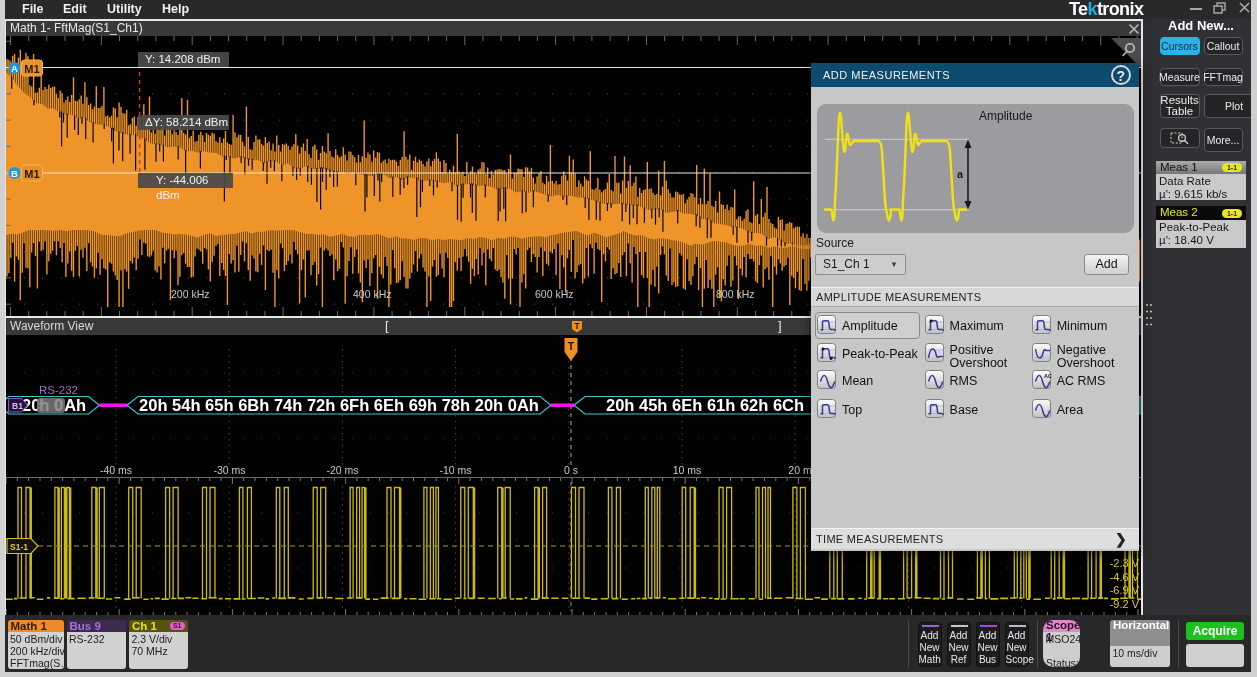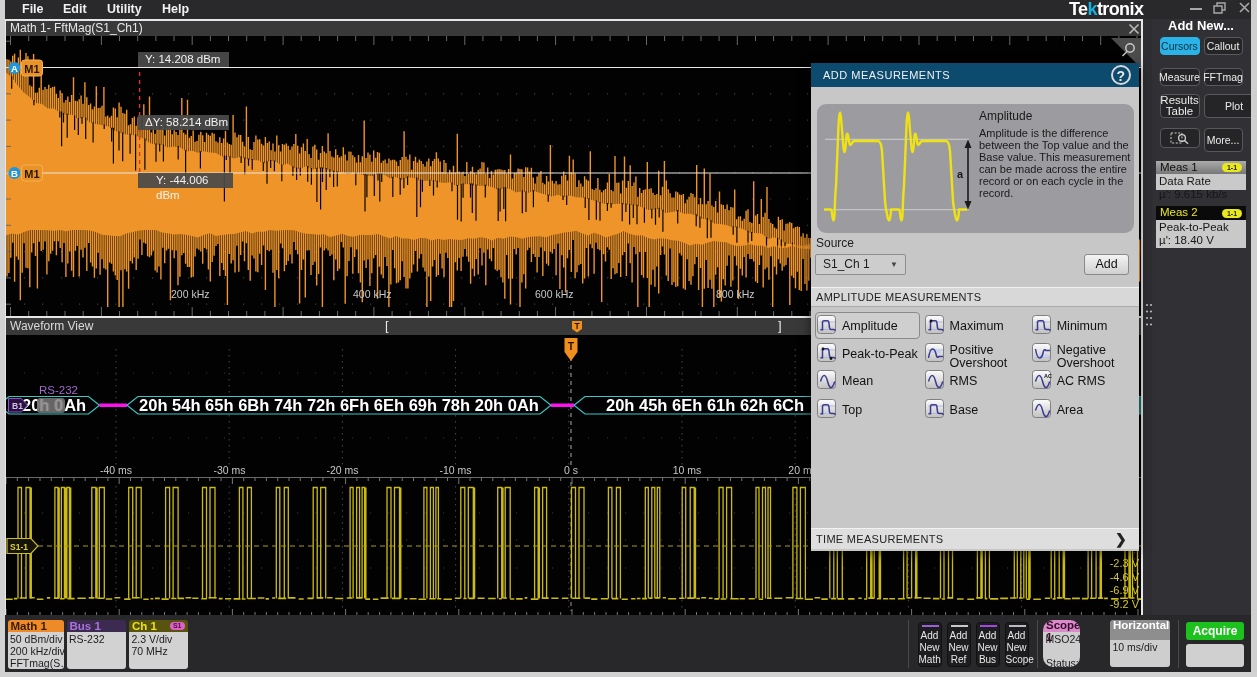"Amplitude is the difference" div.abs { html: <div>Amplitude is the difference<br>between the Top value and the<br>Base value. This measurement<br>can be made across the entire<br>record or on each cycle in the<br>record.</div> -> none }
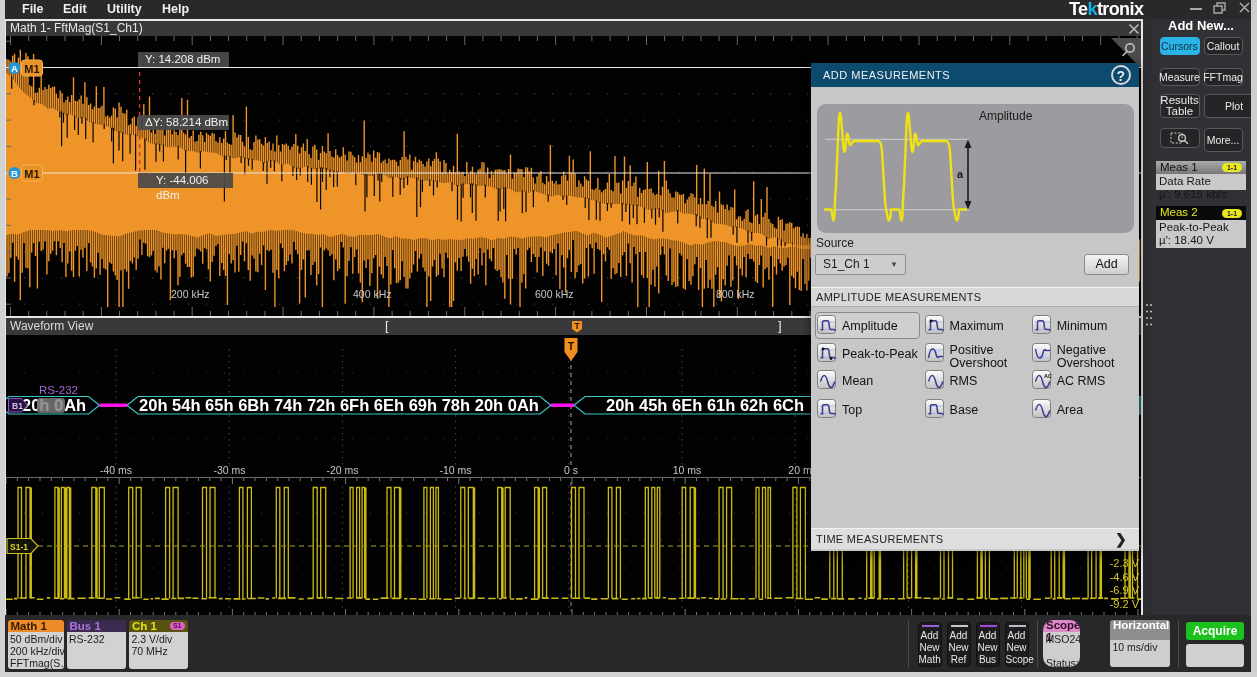"Data Rate" div.abs { height: 16px -> 26px }
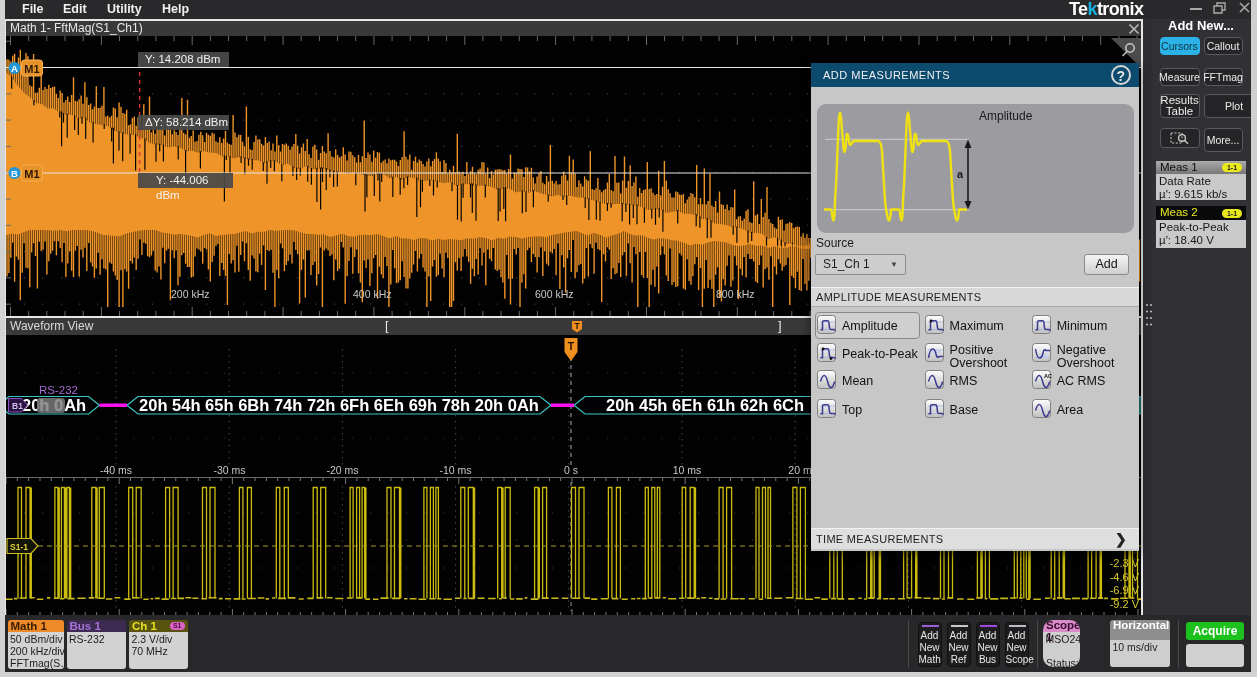"Bus 1" div.chip-hd { text: 1 -> 9 }
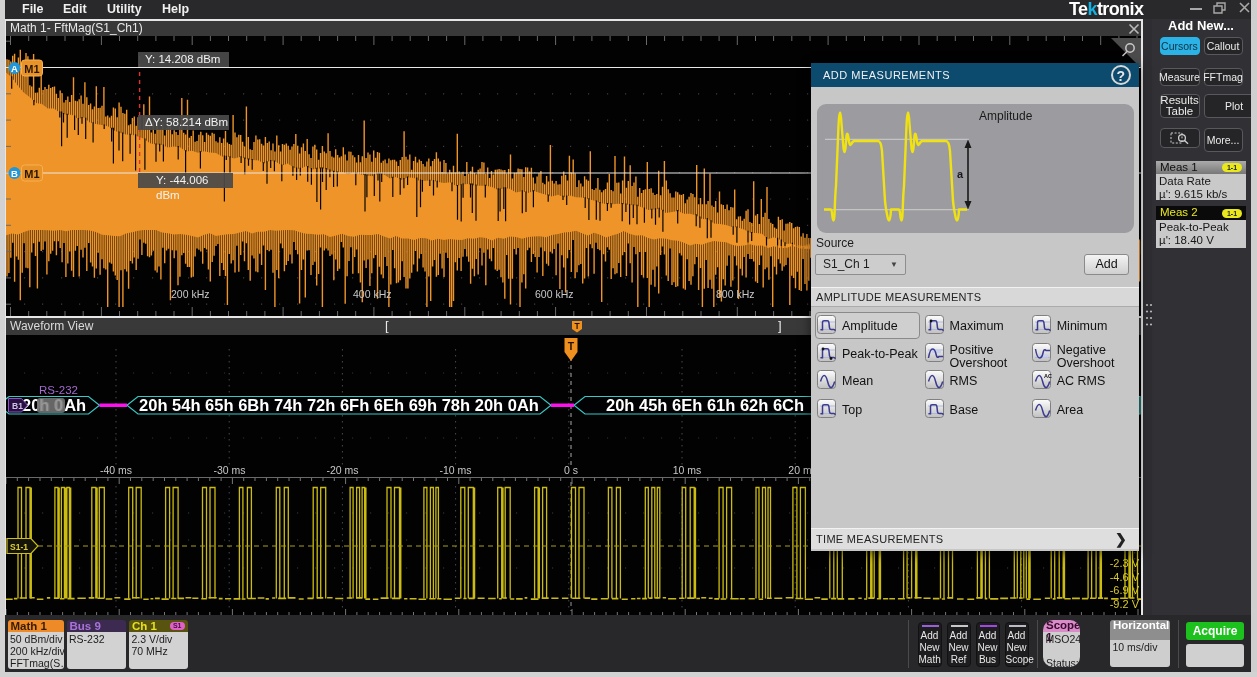"Horizontal" div.chip-hd { height: 20px -> 26px }
